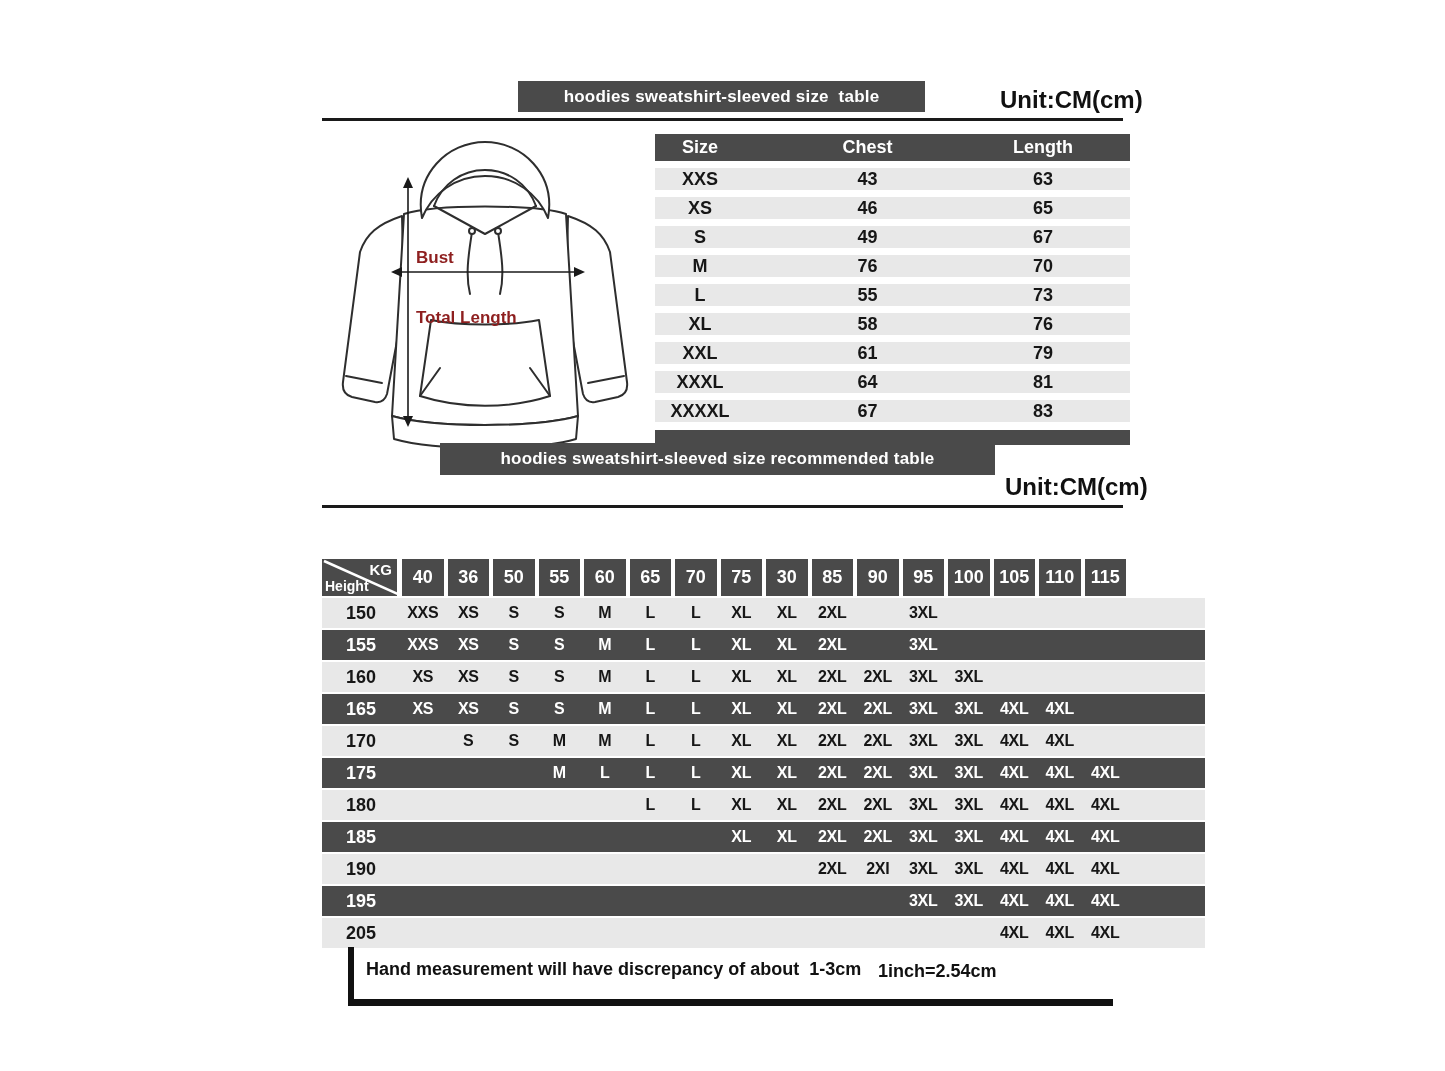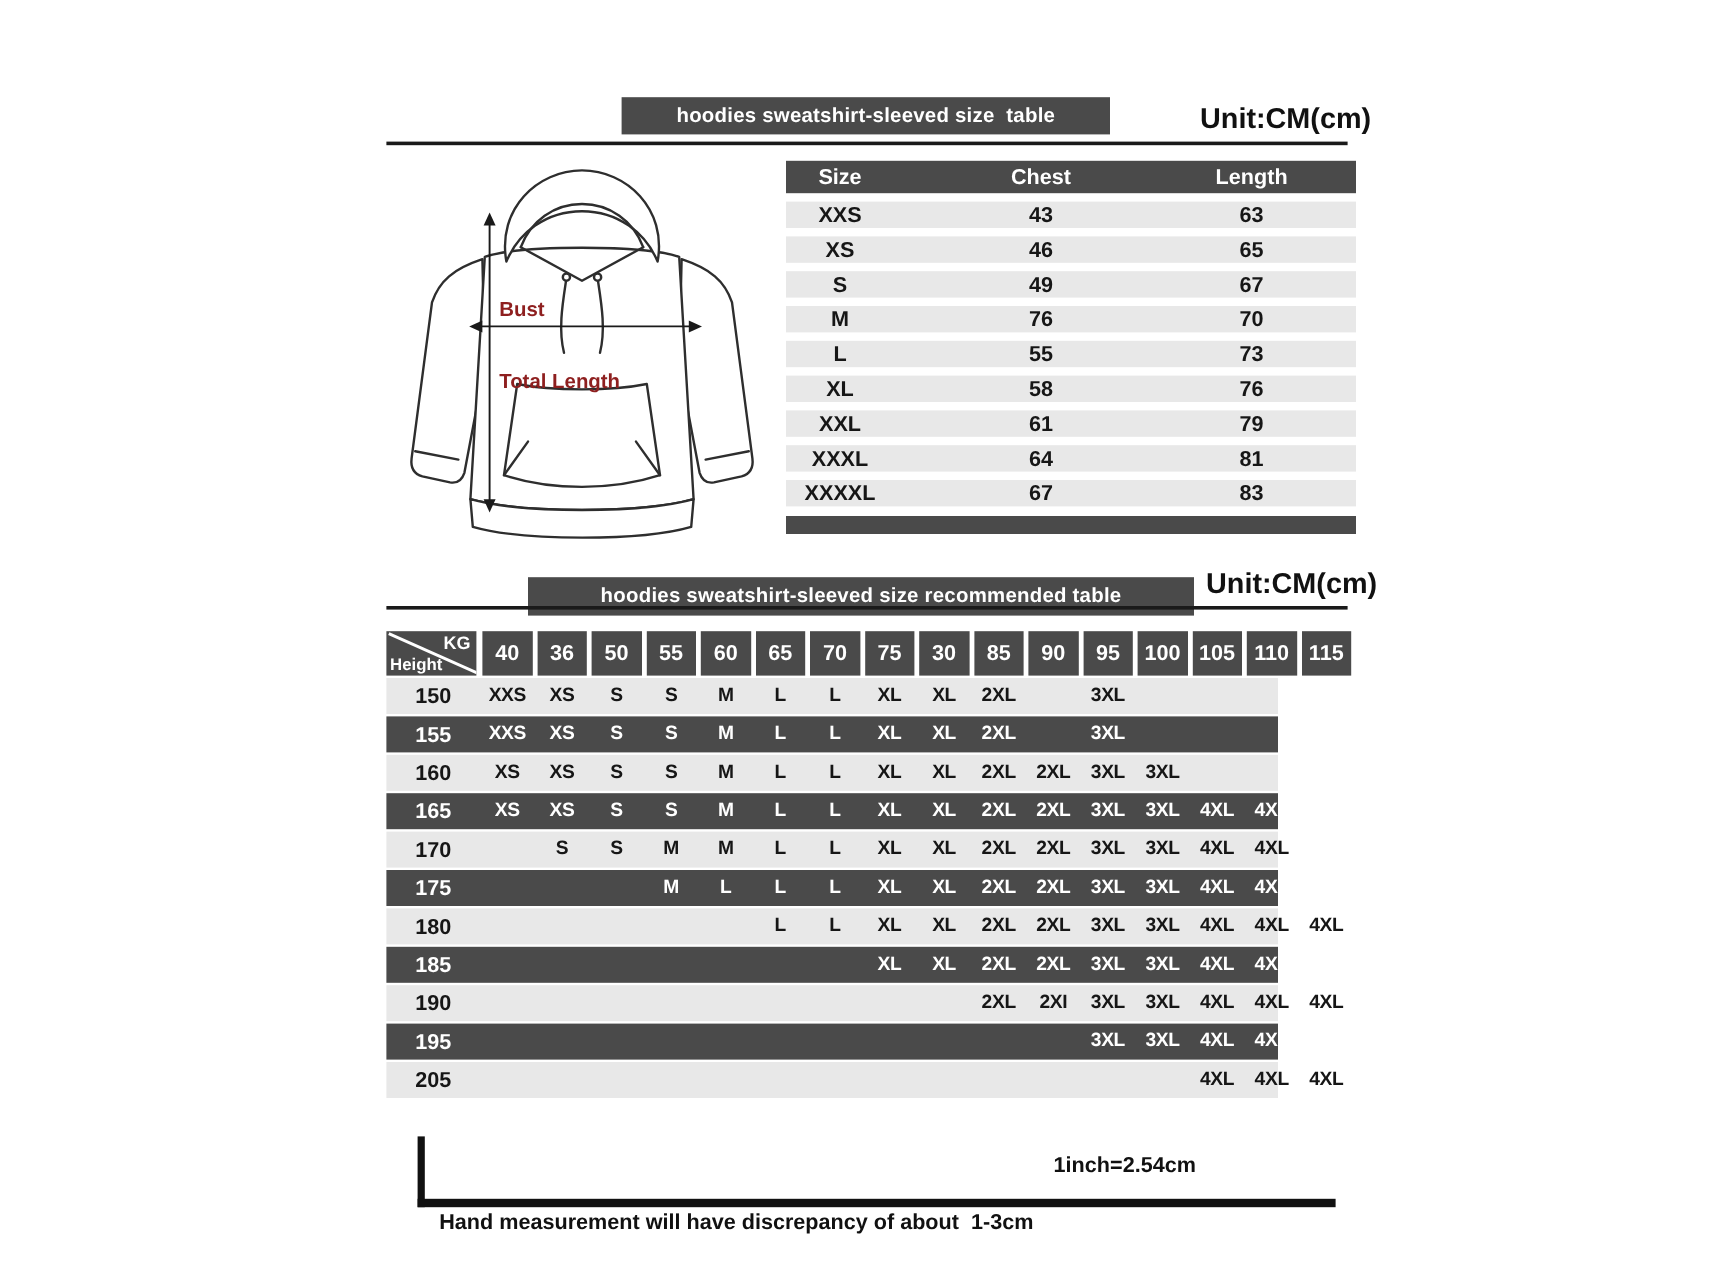"hoodies sweatshirt-sleeved size" .title-bar2 { top: 481px -> 443px }
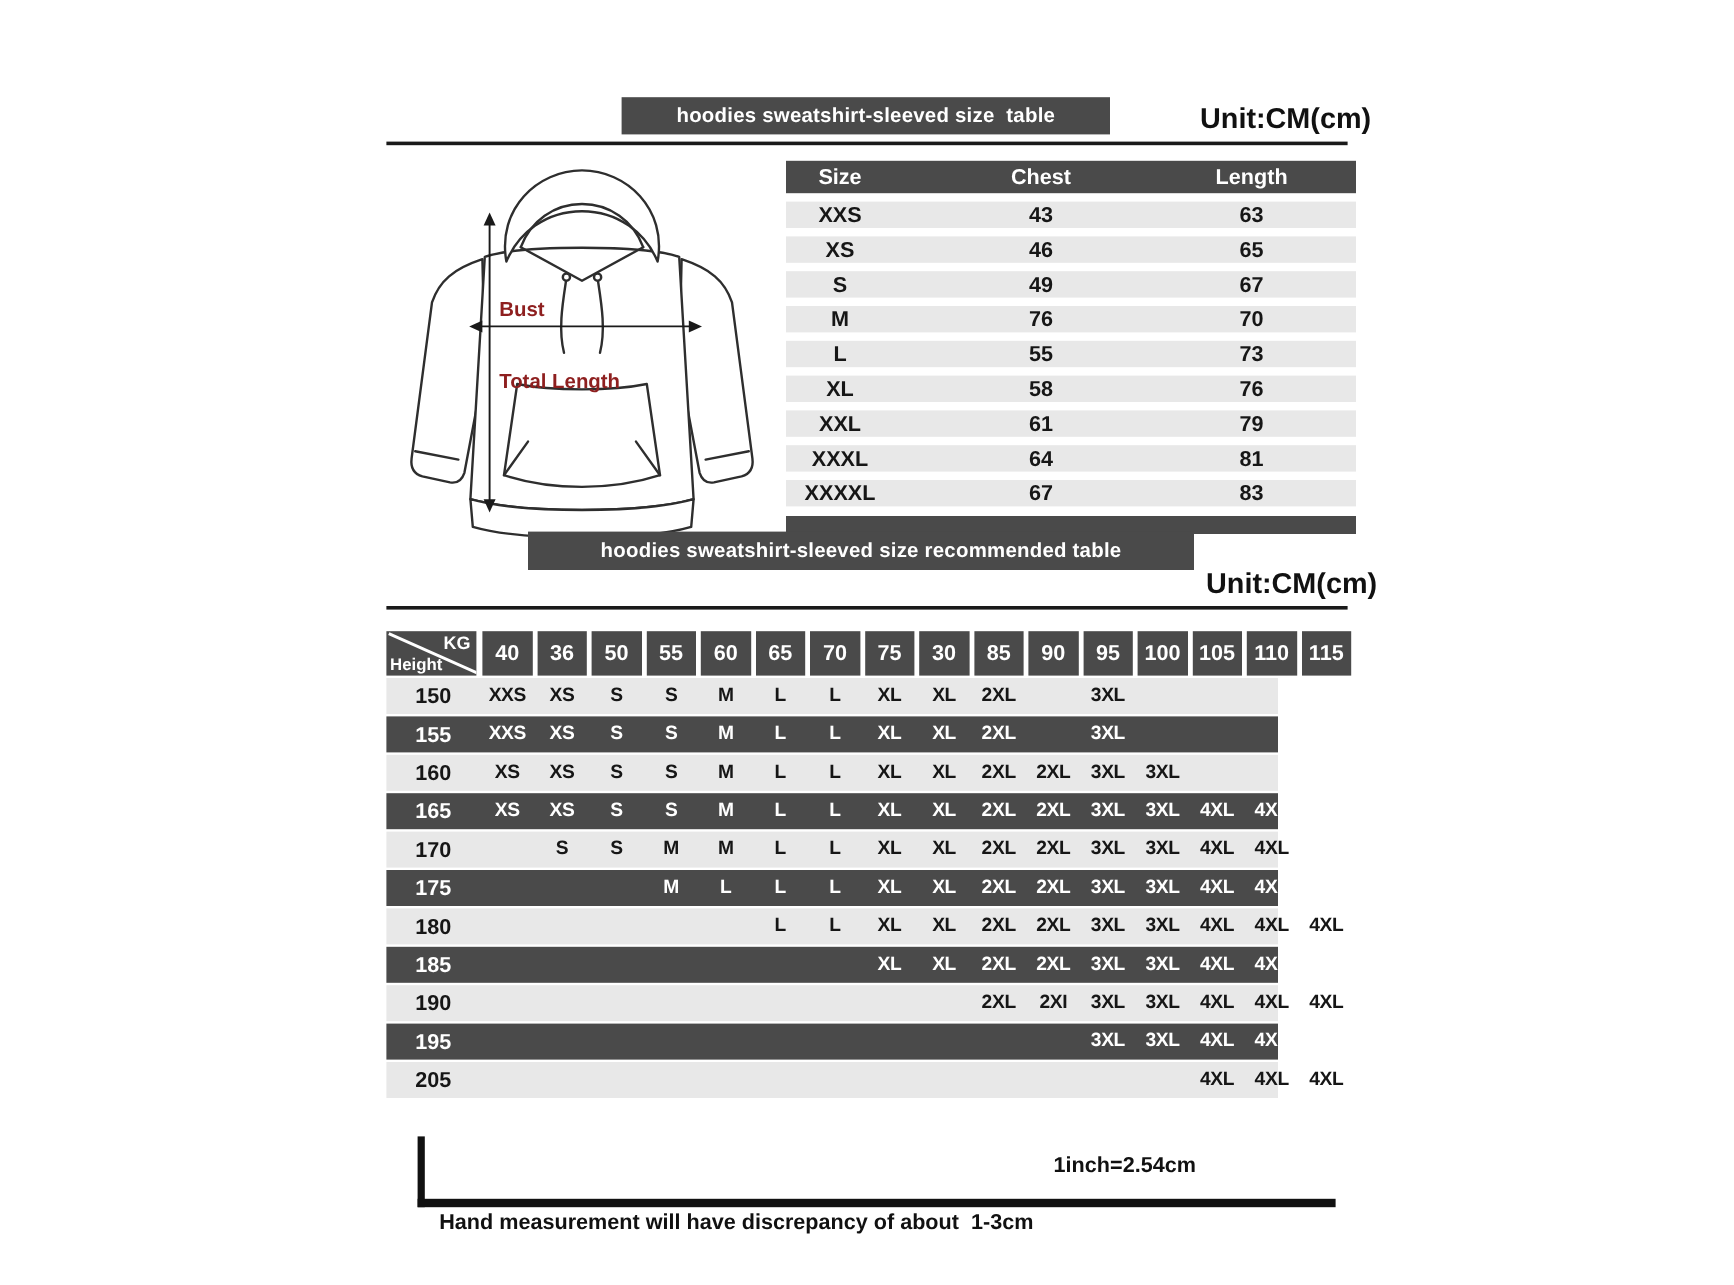"KG" .rec-table { top: 526px -> 559px; width: 743px -> 883px }
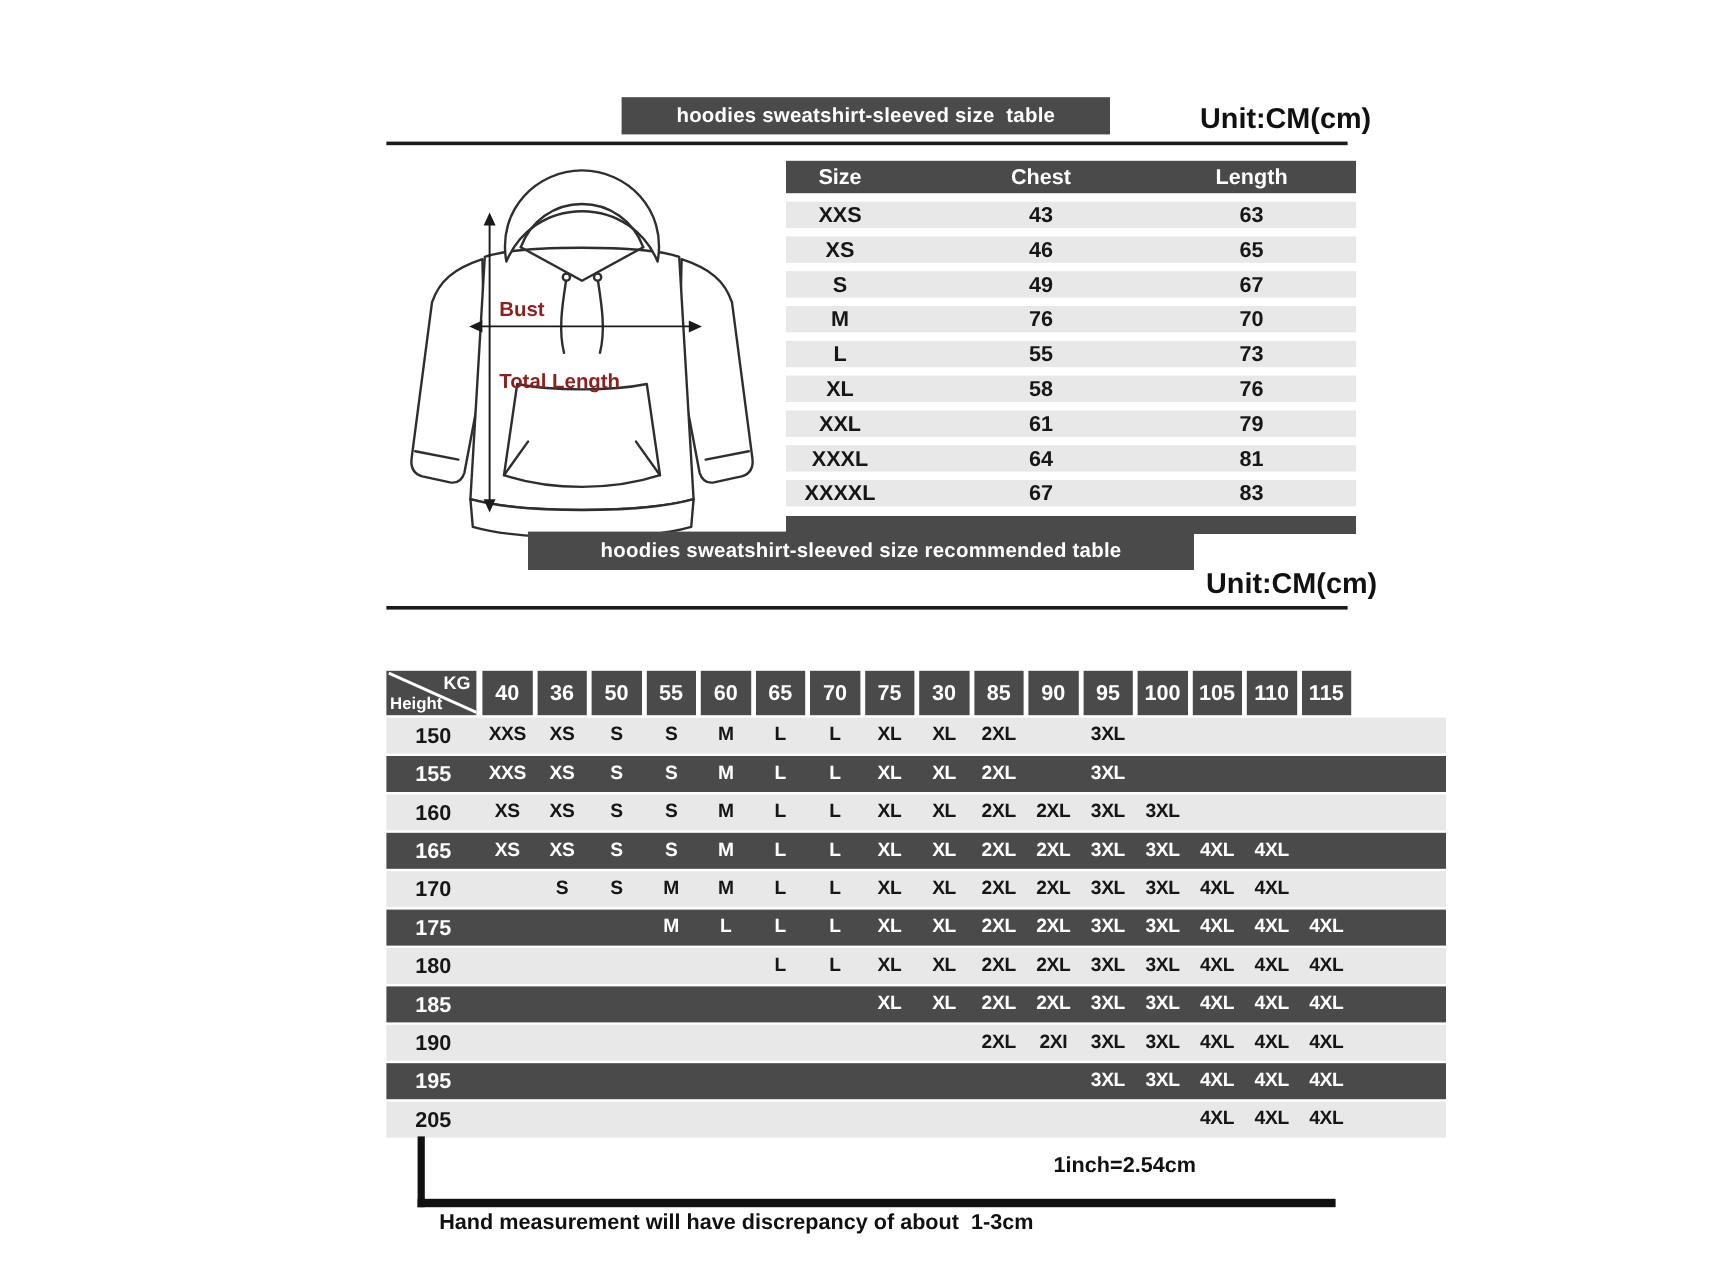"Hand measurement will have discrepancy" .footer-note { top: 1008px -> 959px }
